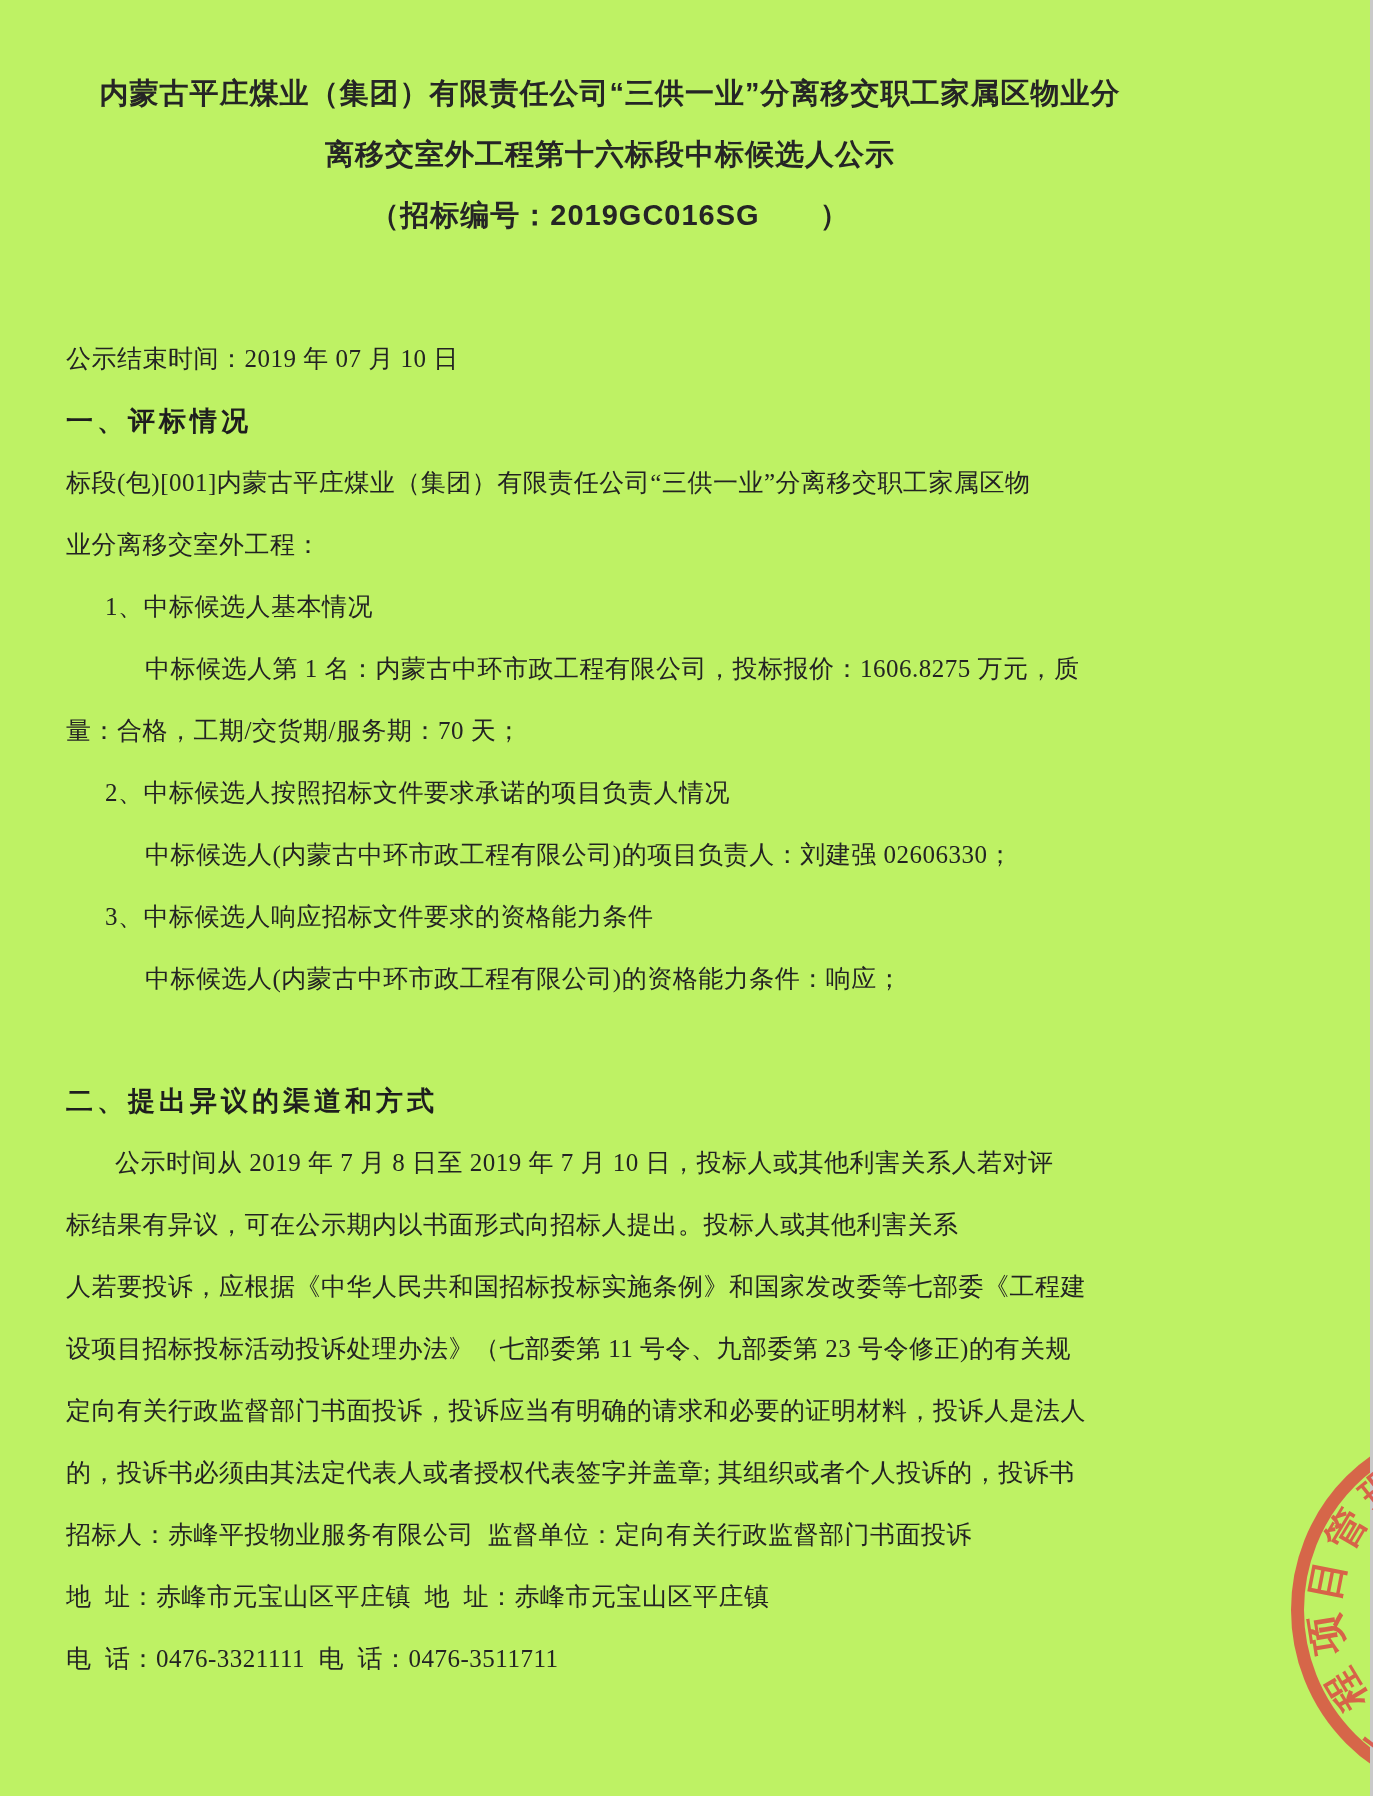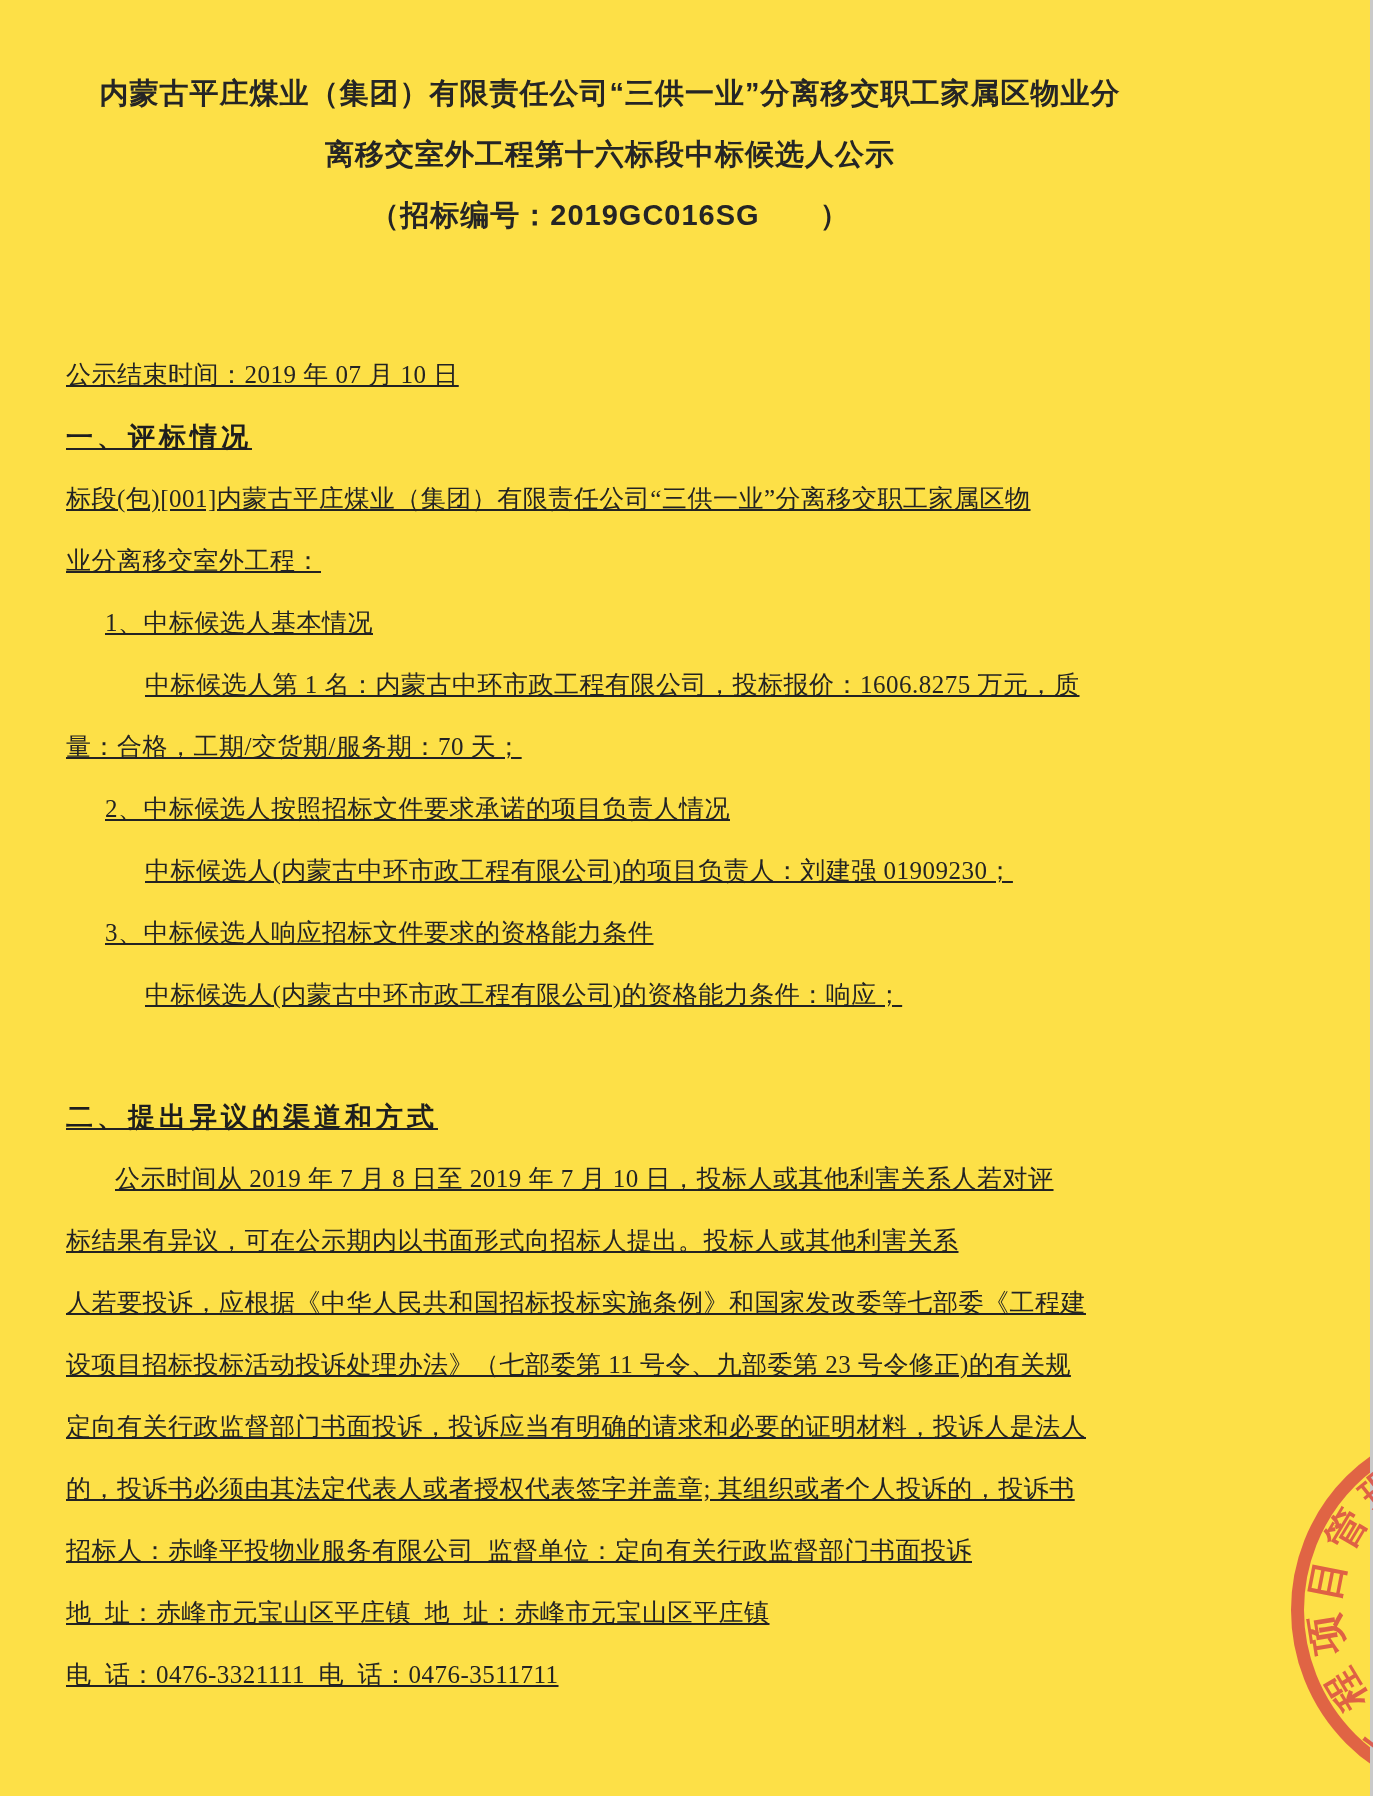"内蒙古平庄煤业（集团）有限责任公司“三供一业”分离移交职工家属区物业分" .page { background: #fde047 -> #bef264 }
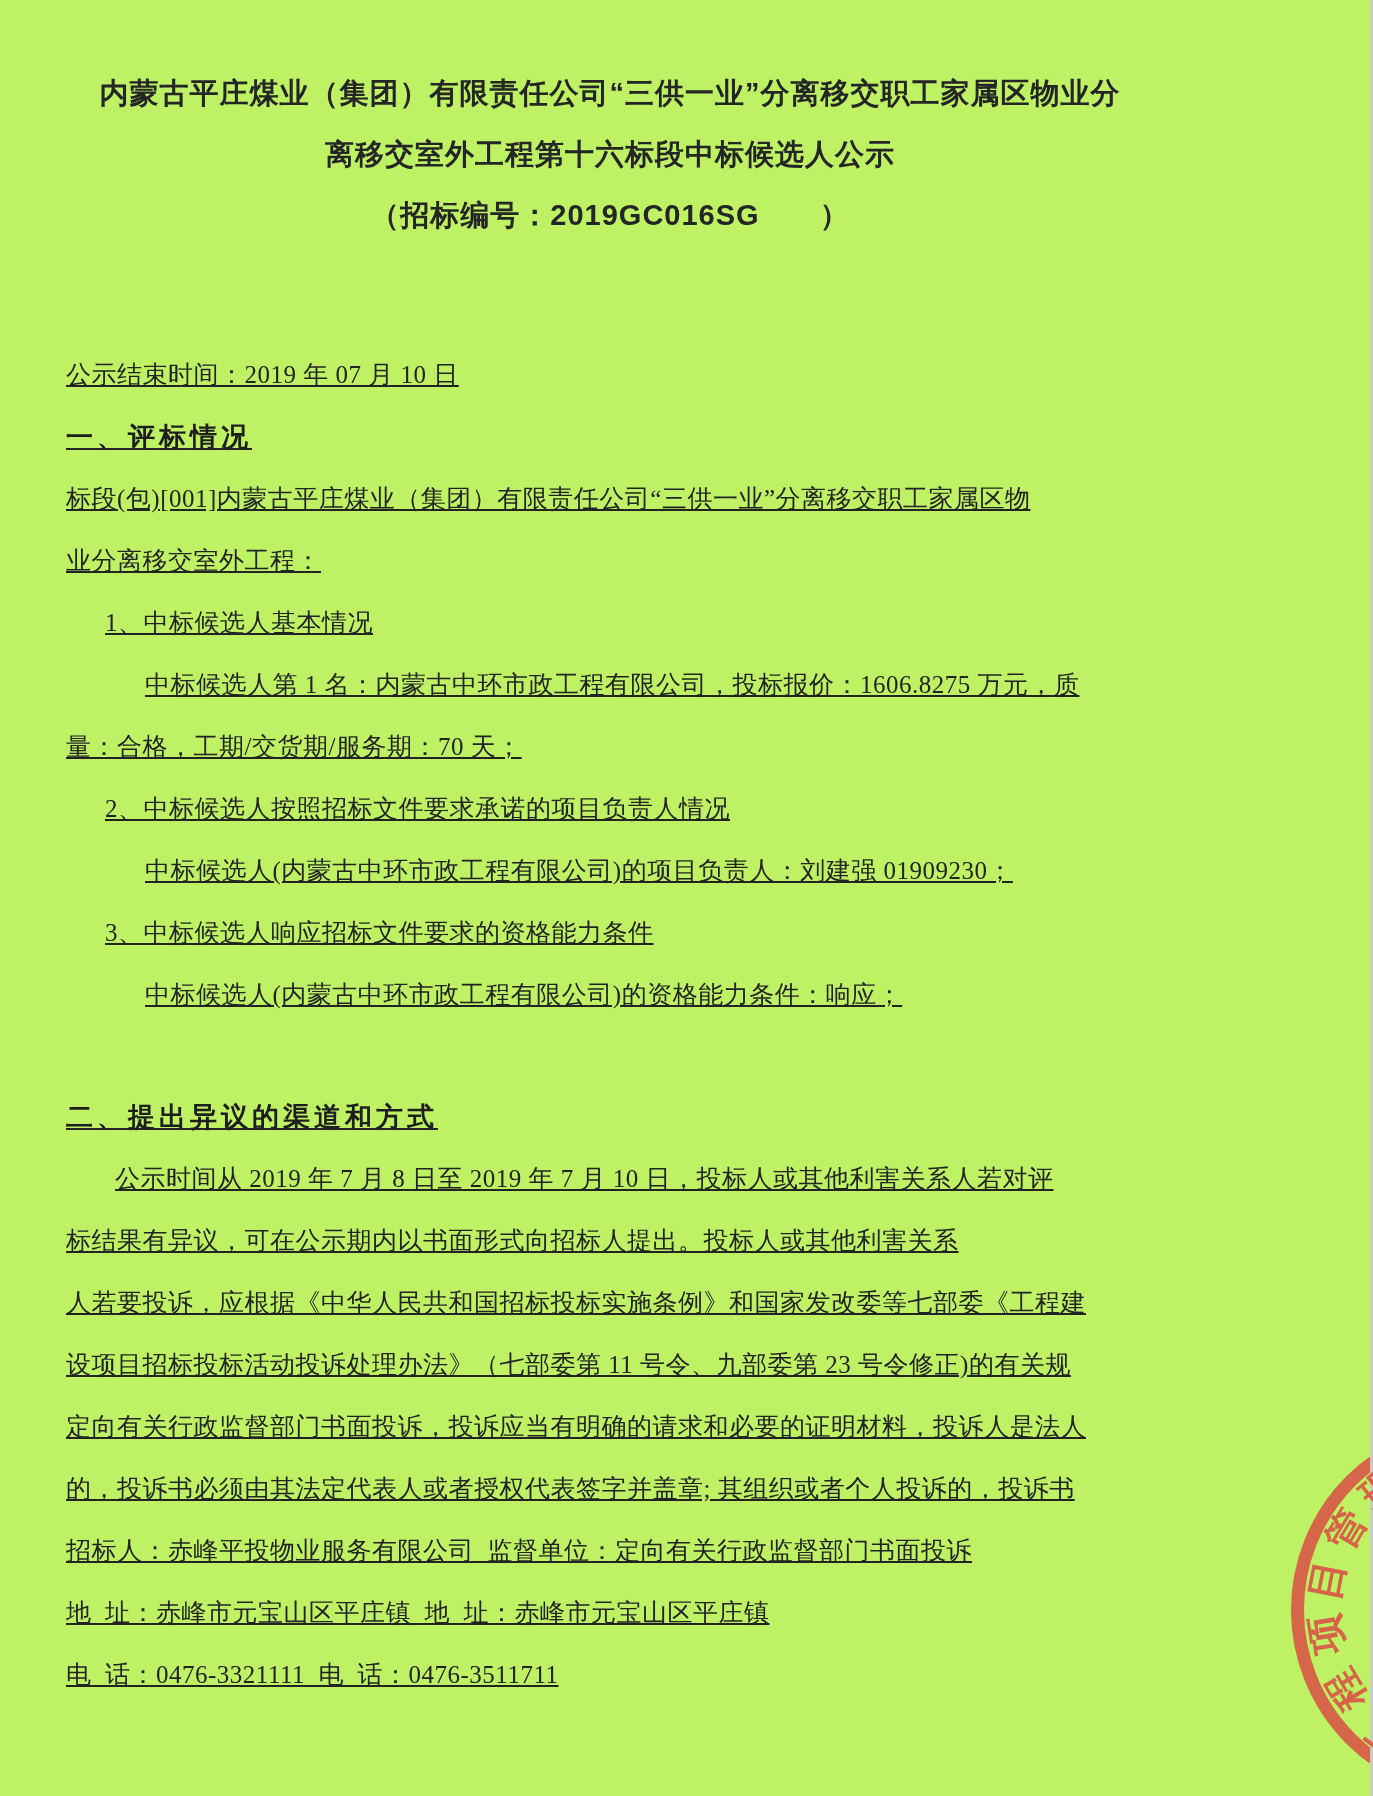"公示结束时间：2019 年 07 月 10" .doc-body { text-decoration: underline -> none; top: 344px -> 328px }
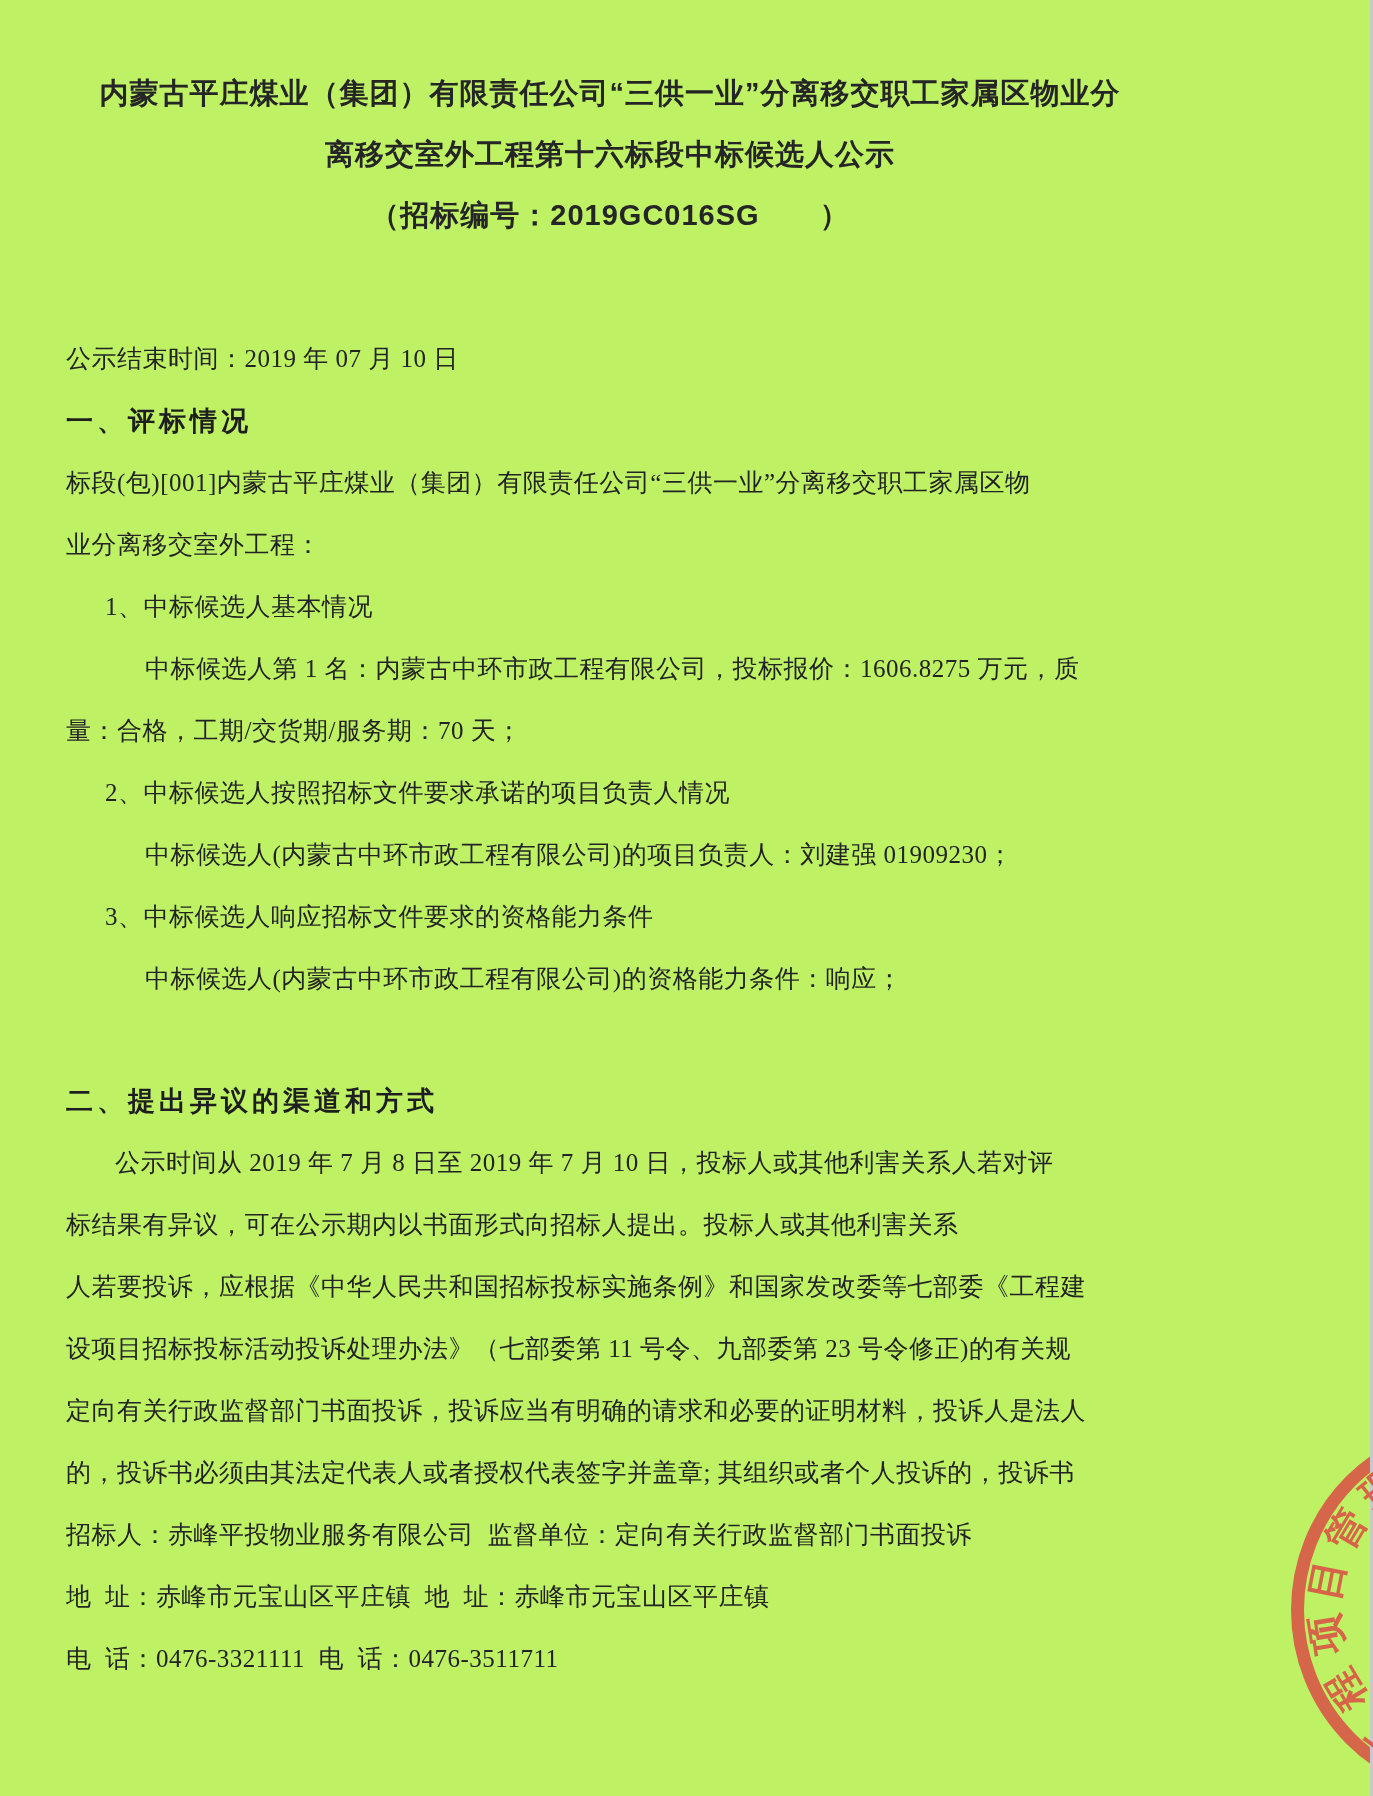"中标候选人(内蒙古中环市政工程有限公司)的项目负责人：刘建强 01909230；" div.line { text: 01909230 -> 02606330 }
